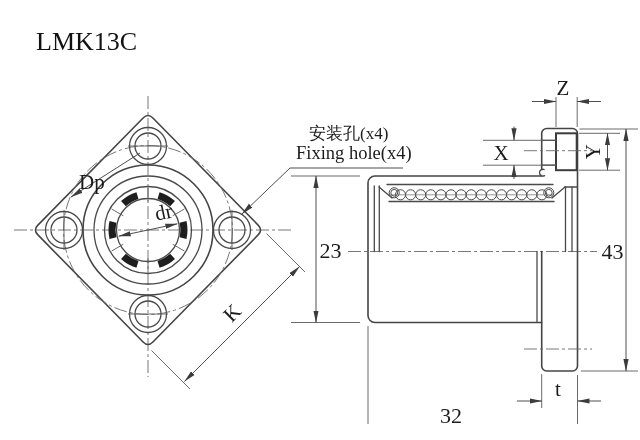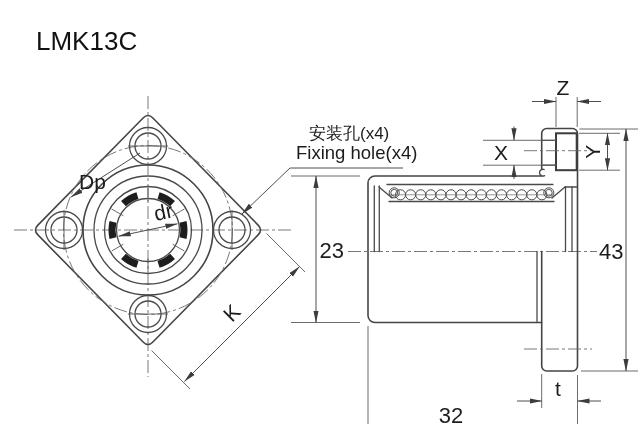"LMK13C" .stage { font-family: Liberation Sans, sans-serif -> Liberation Serif, serif }
